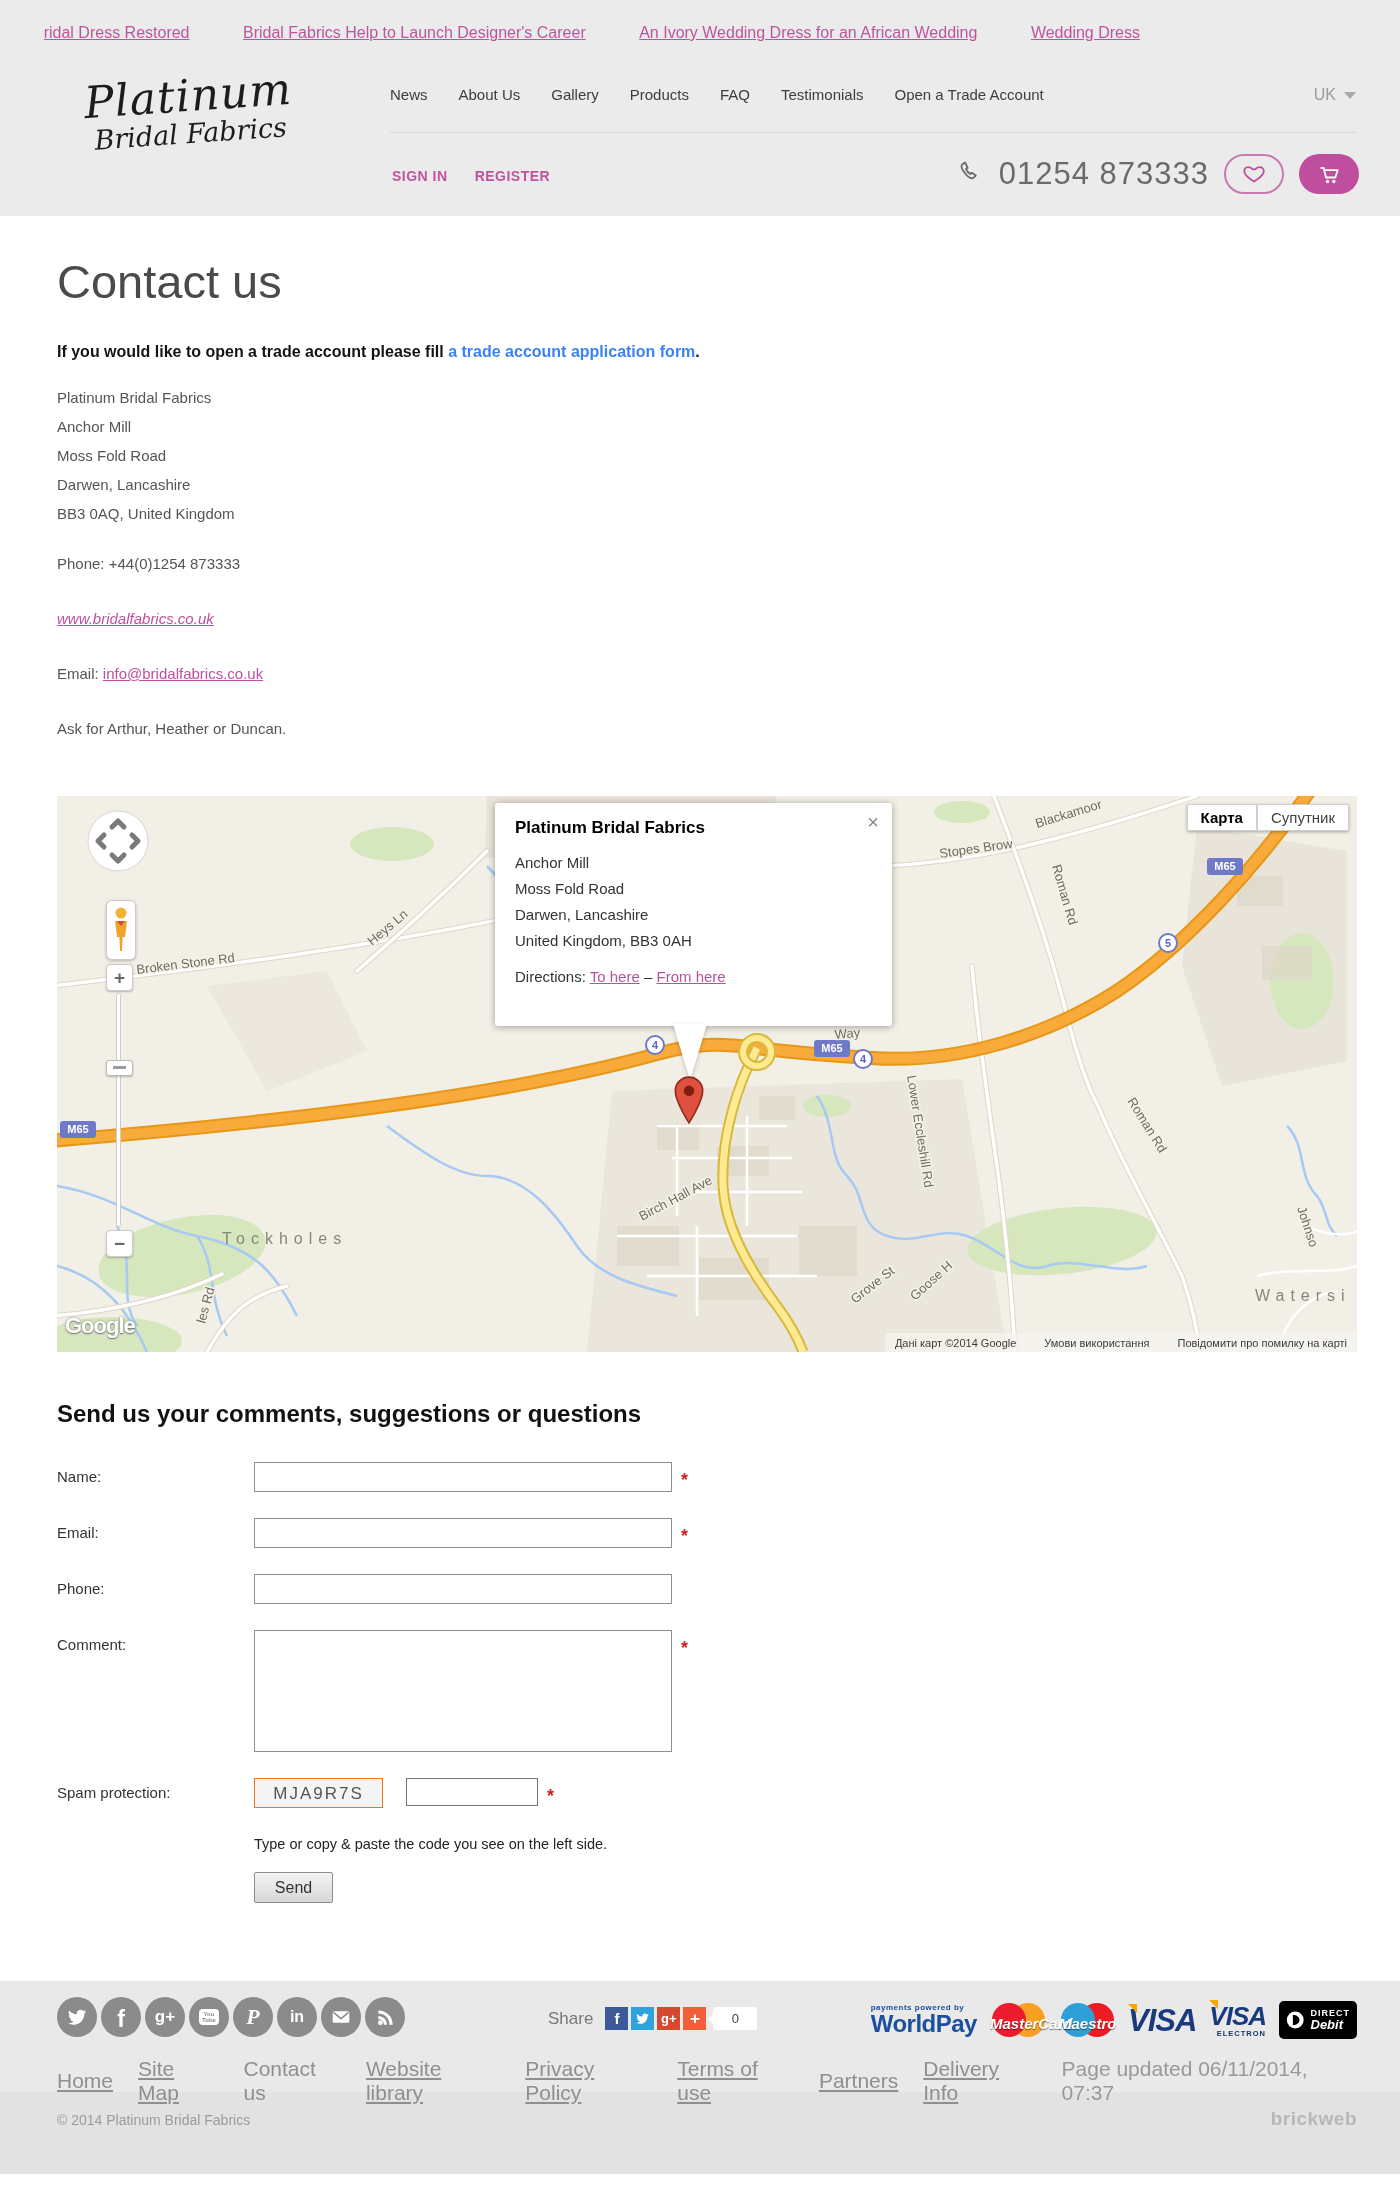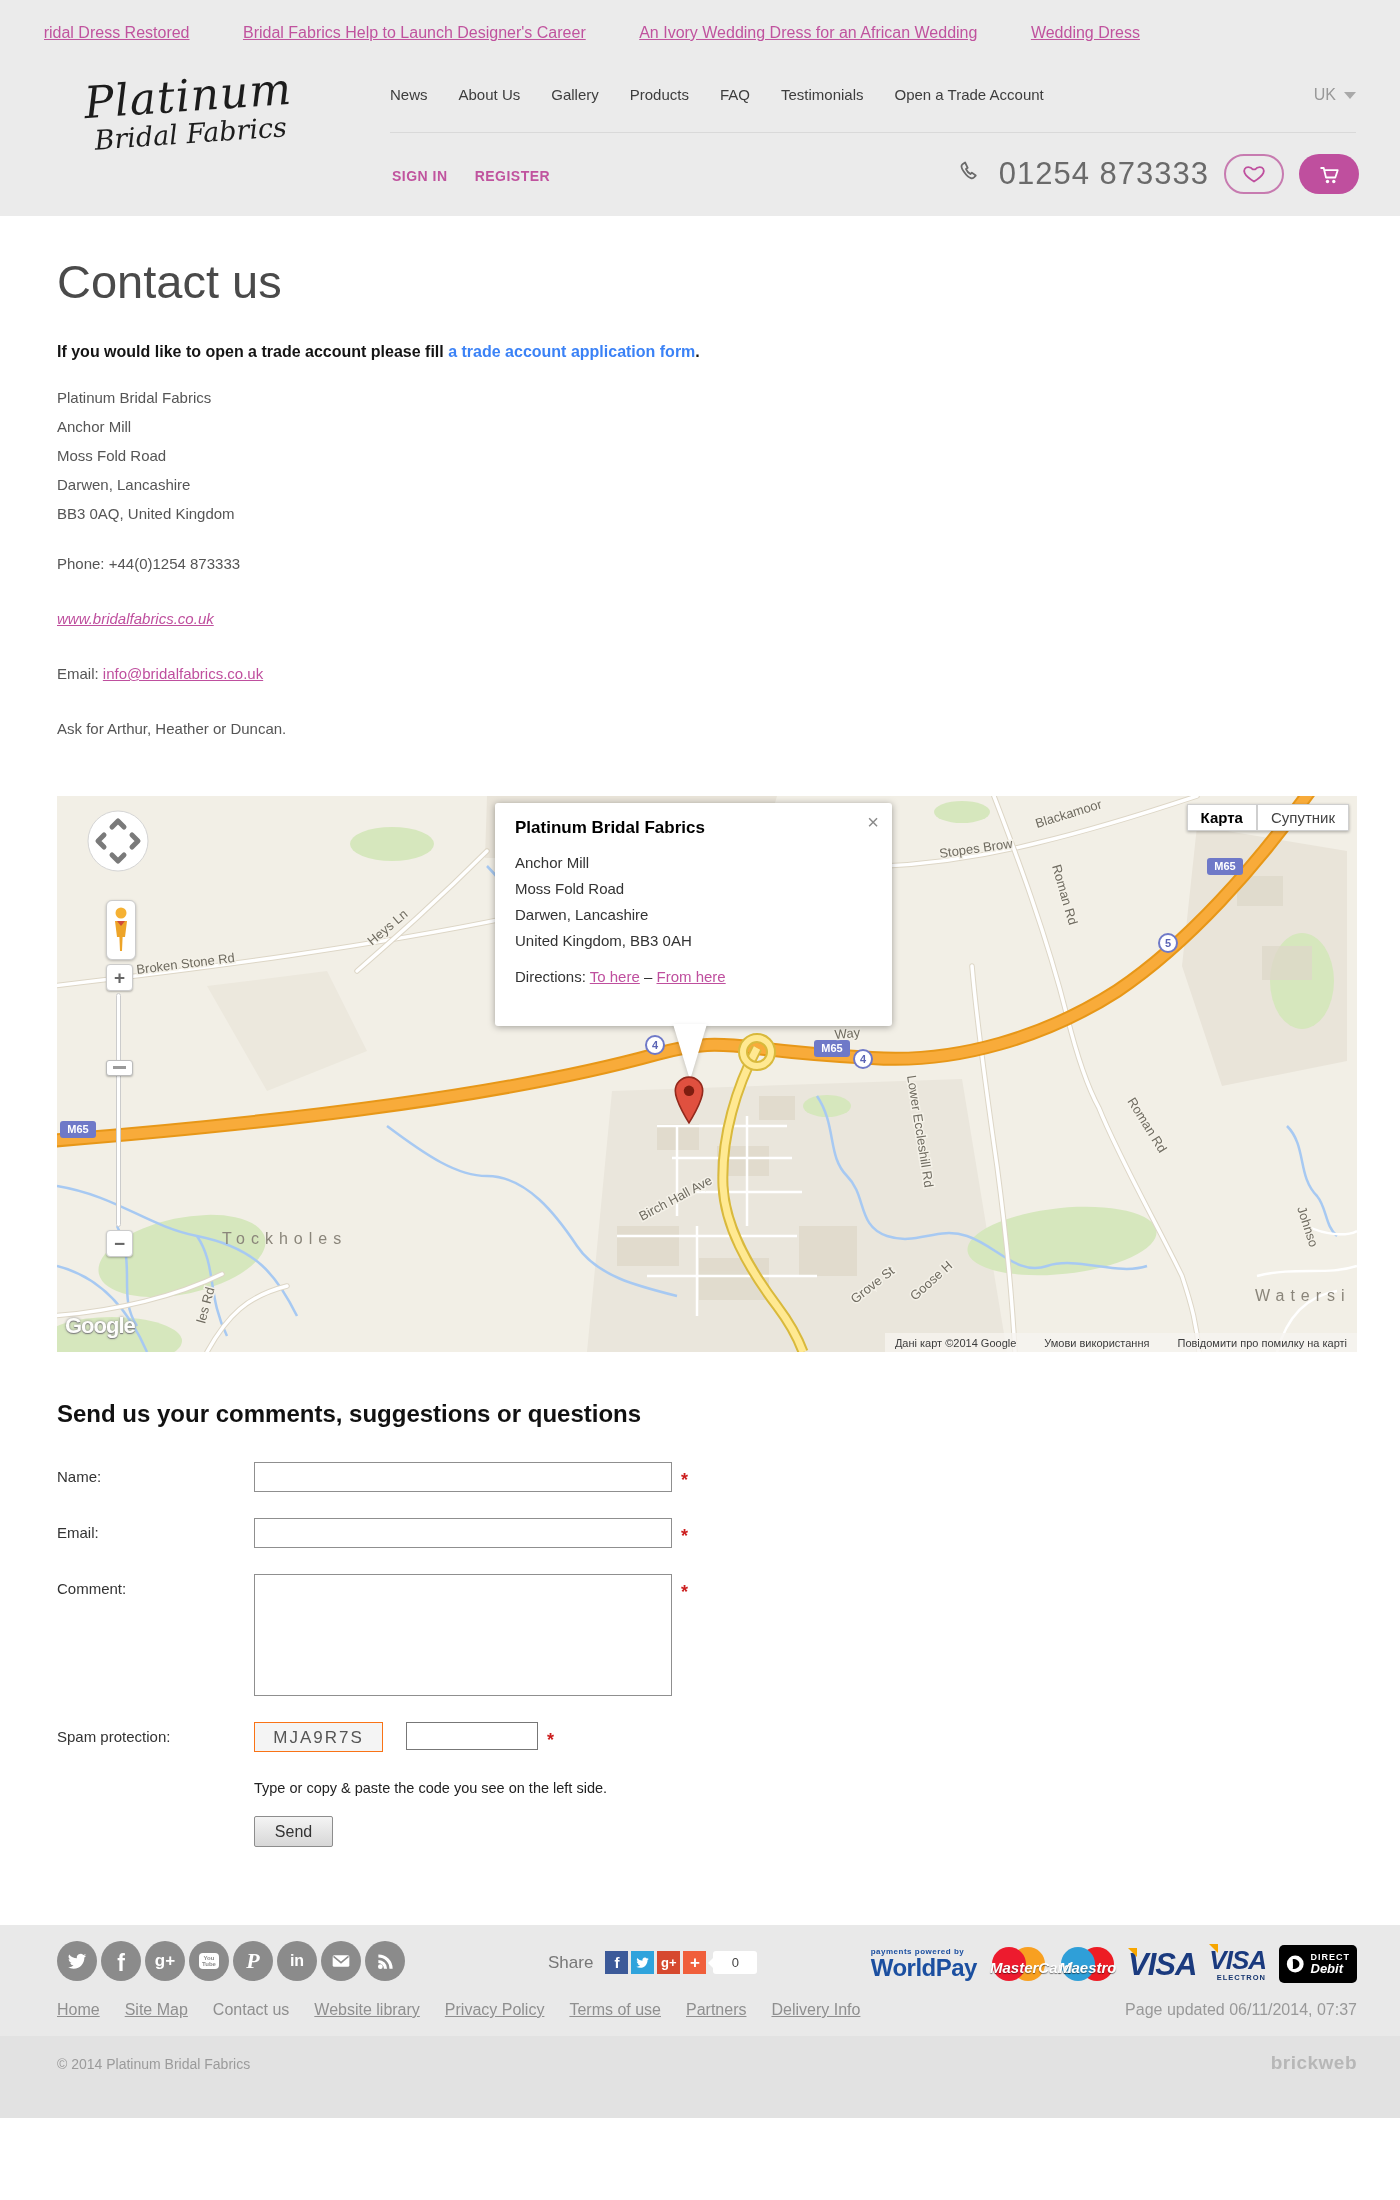"Phone:" div.form-row { html: none -> <div> <label>Phone:</label> <input> </div> }
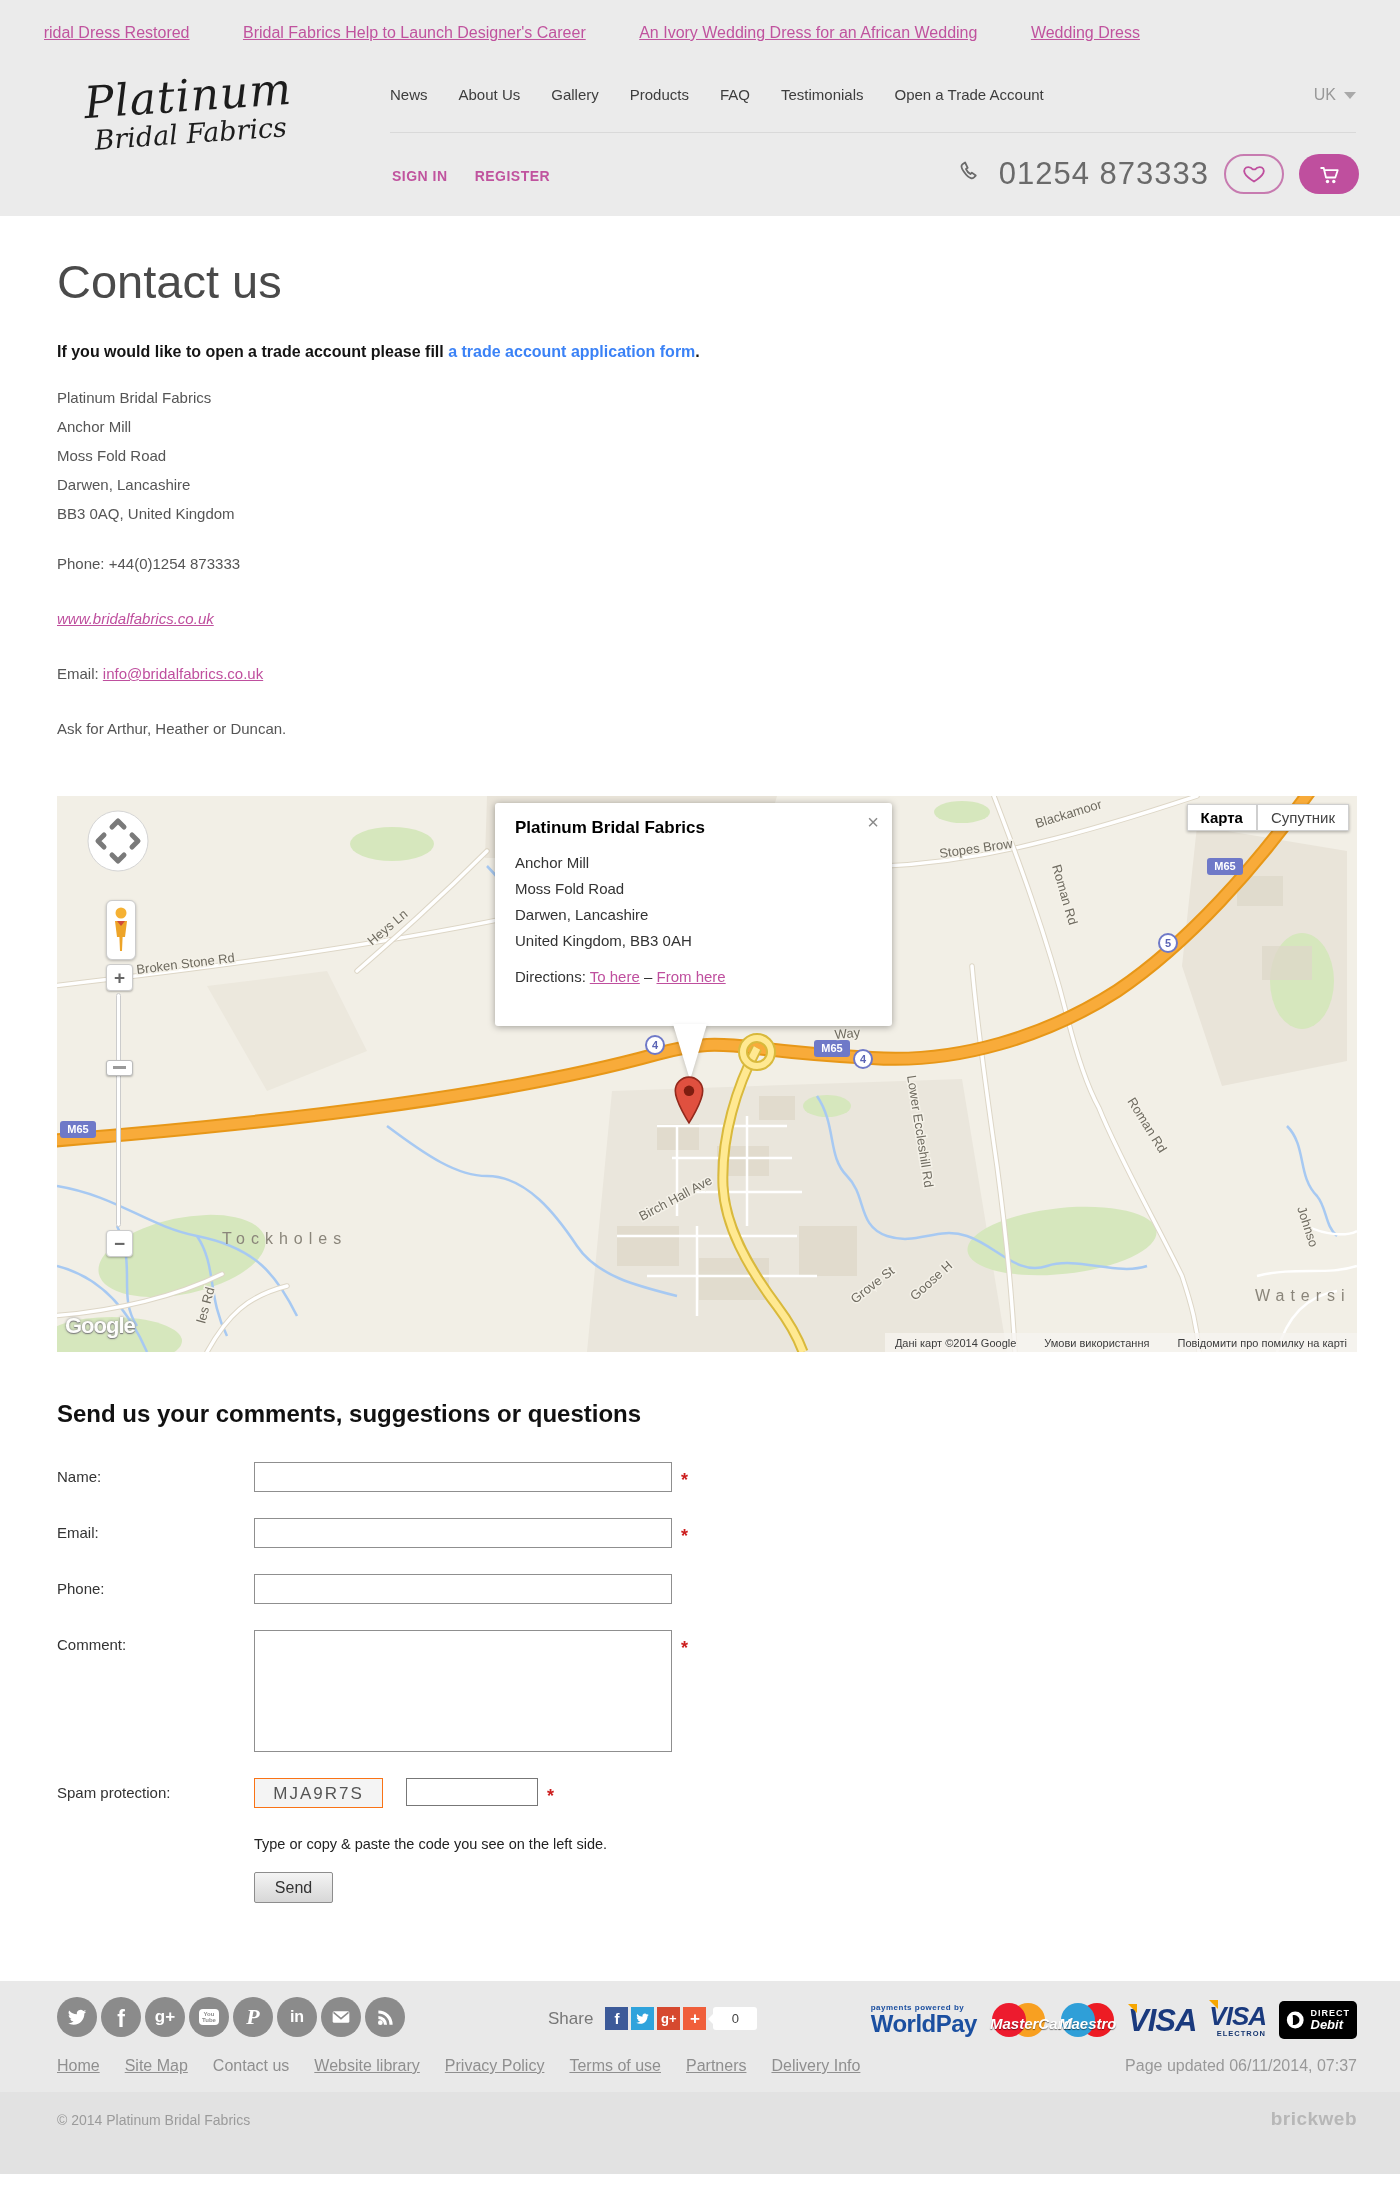"Home" .links-row { font-size: 16px -> 21px }
